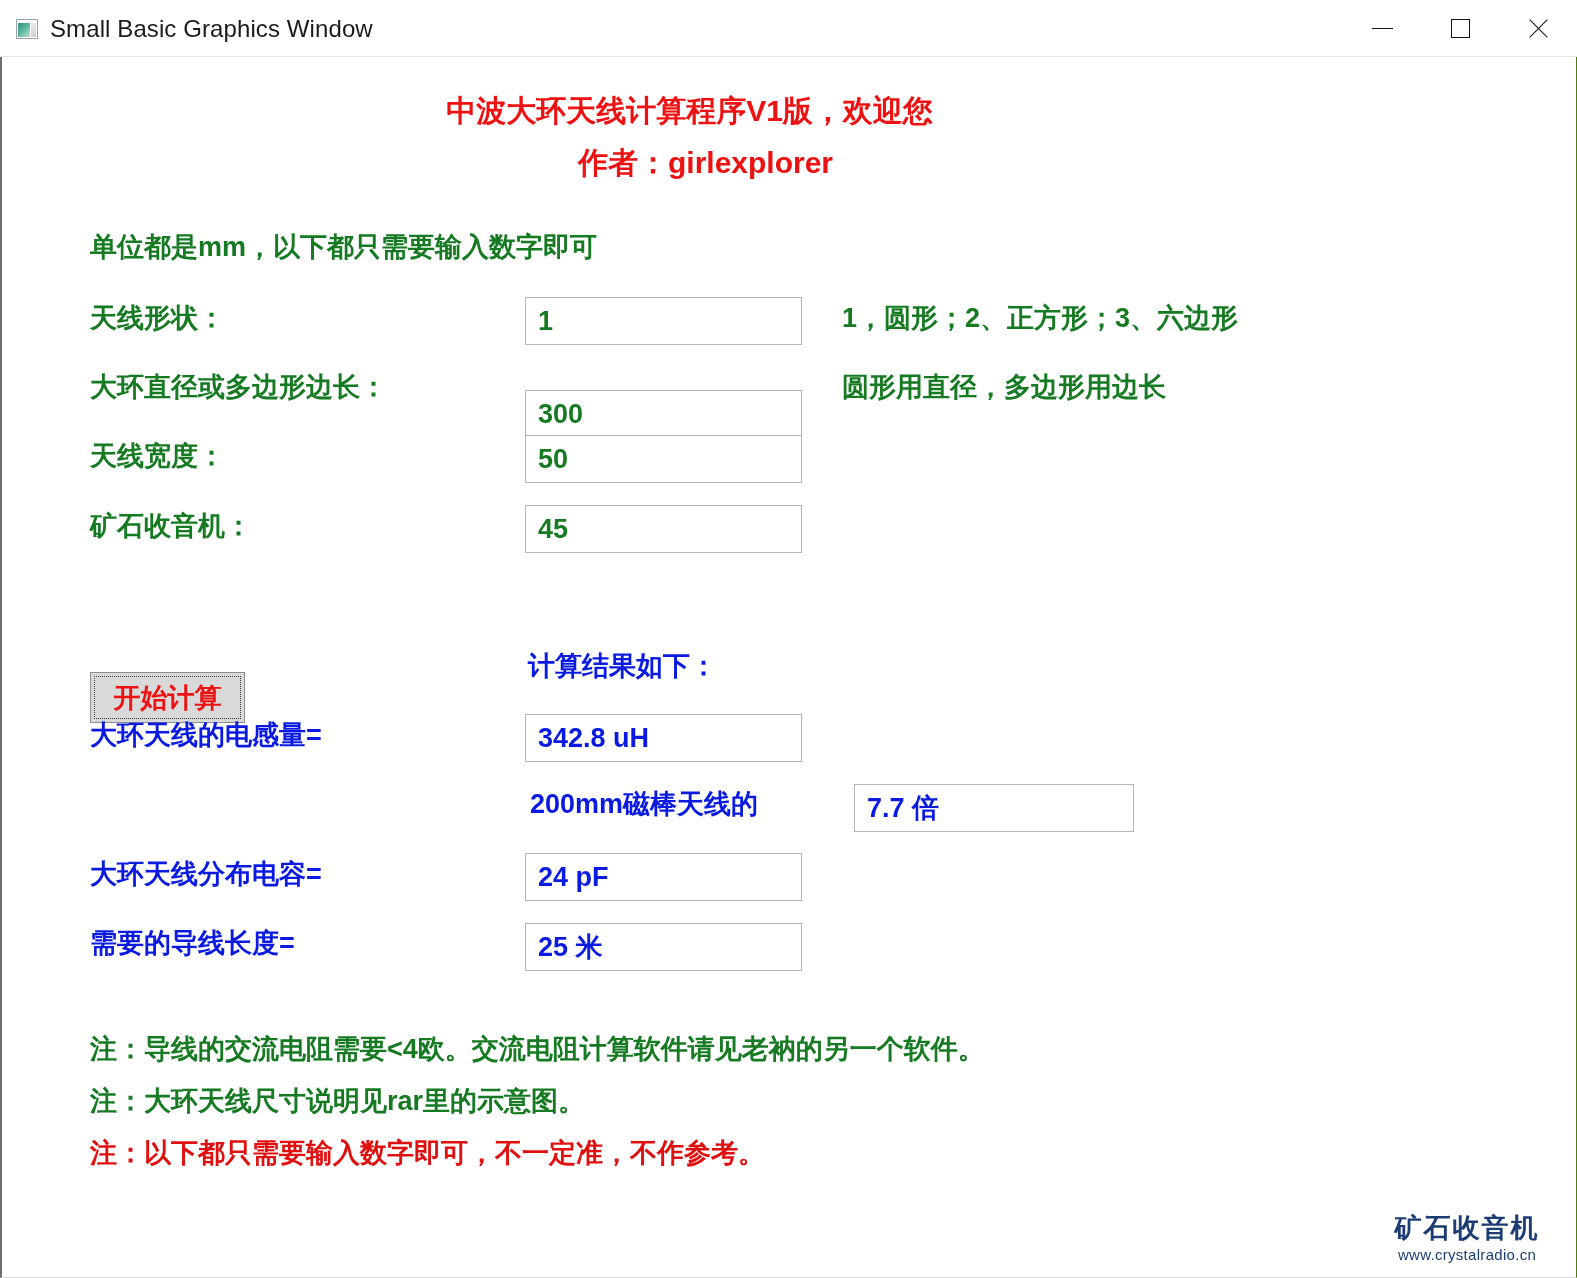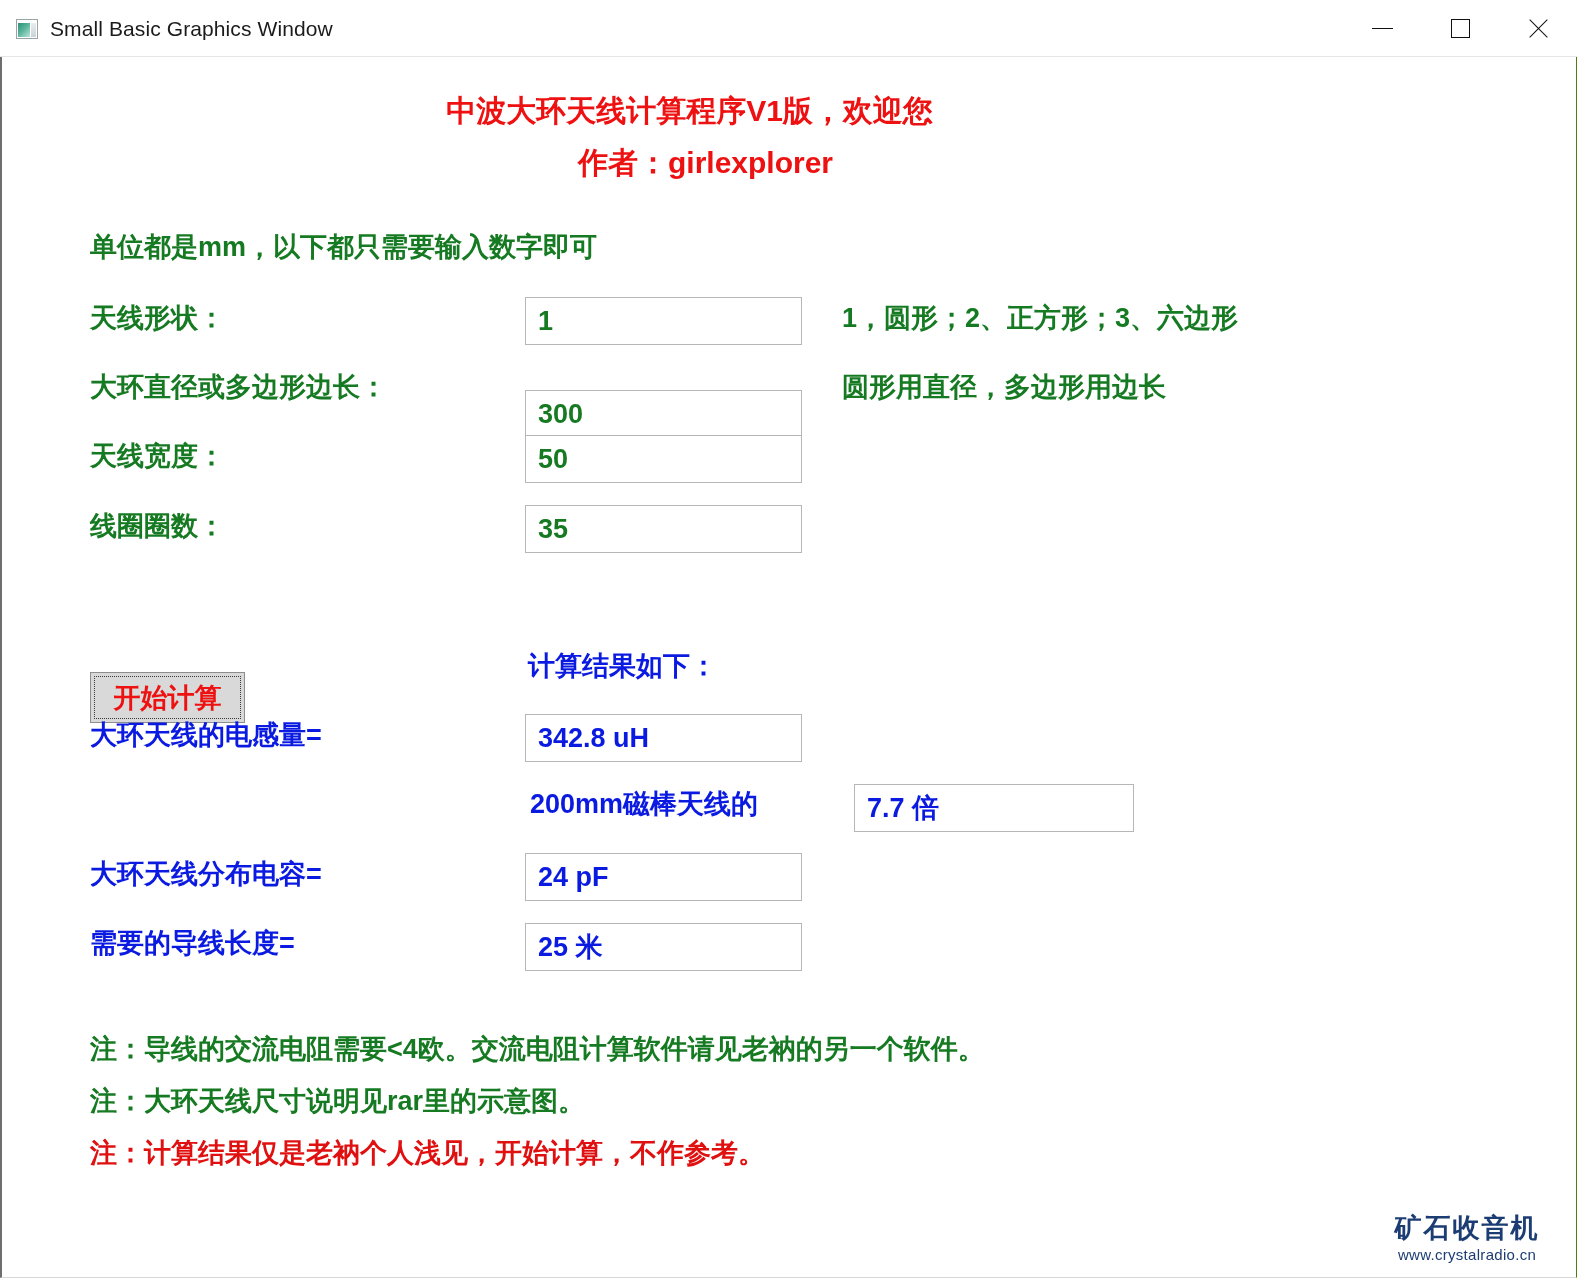"Small Basic Graphics Window" .title-text { font-size: 21px -> 24px }
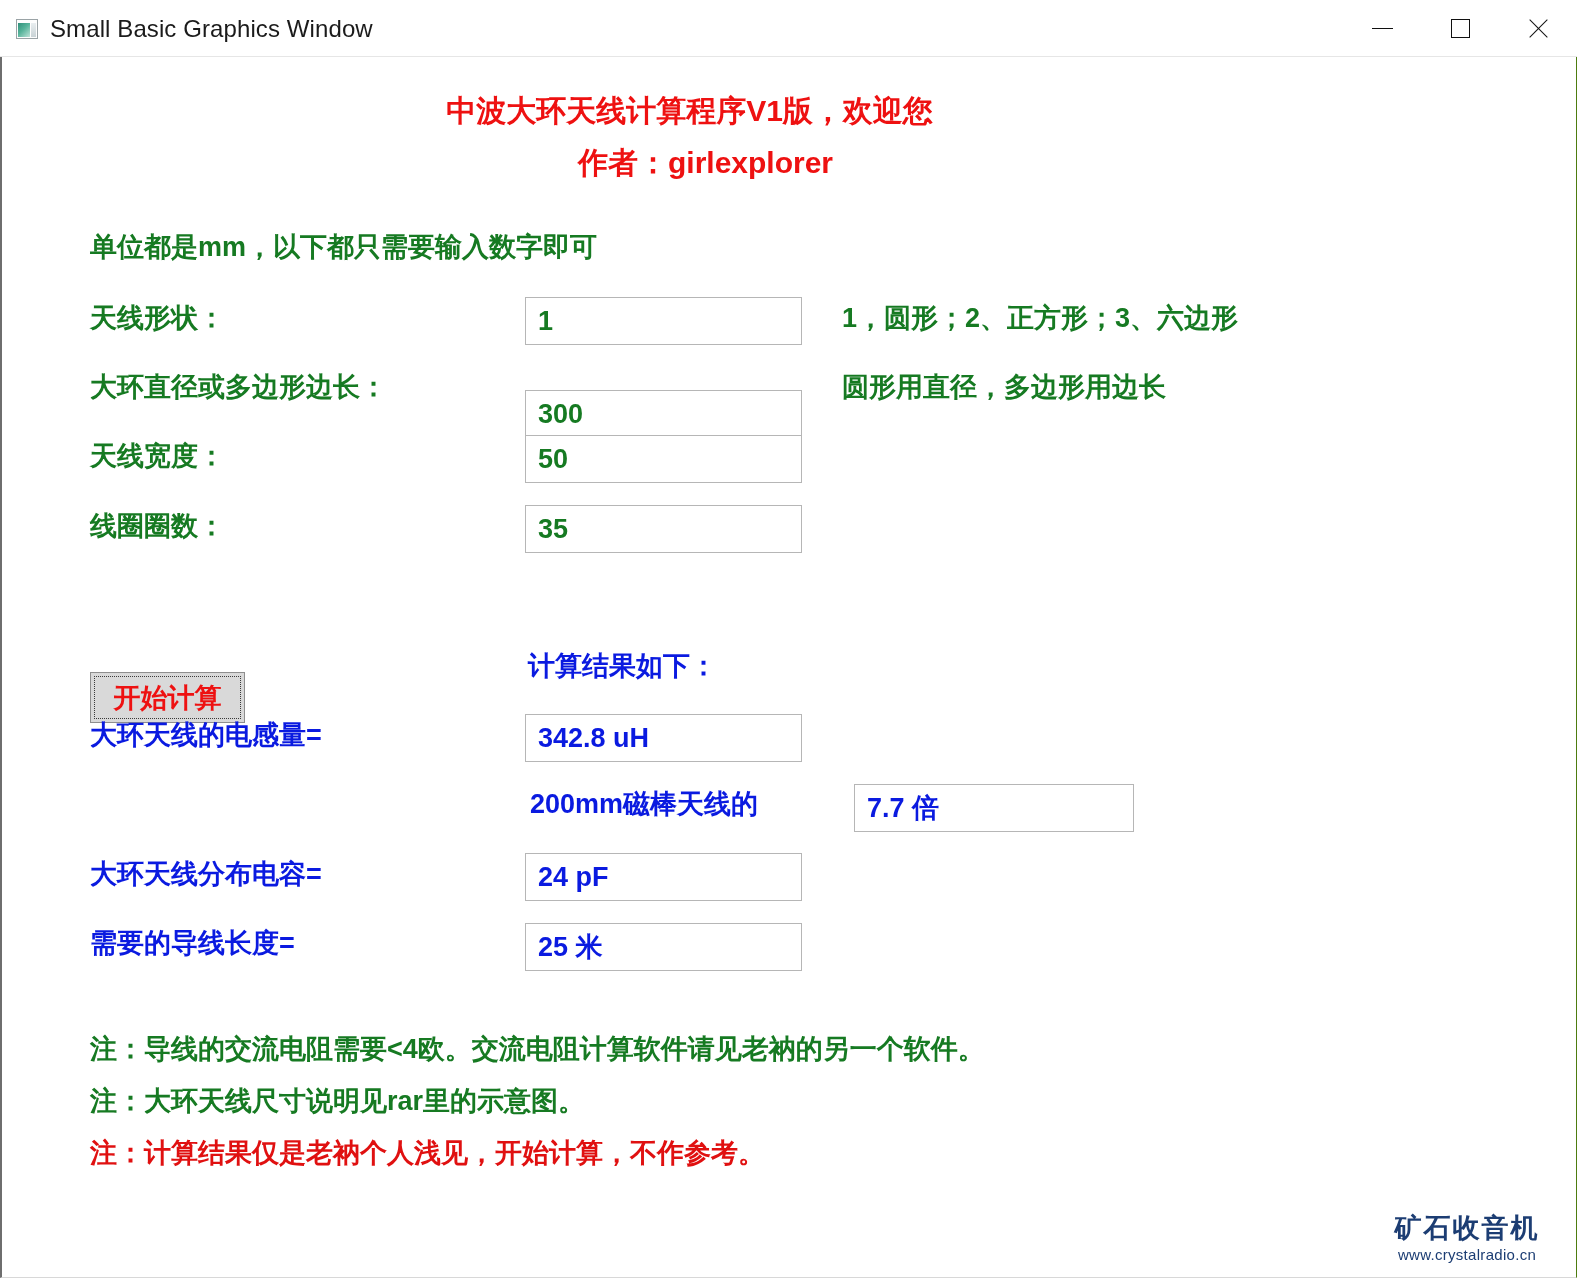"线圈圈数：" div.abs { text: 线圈圈数 -> 矿石收音机 }
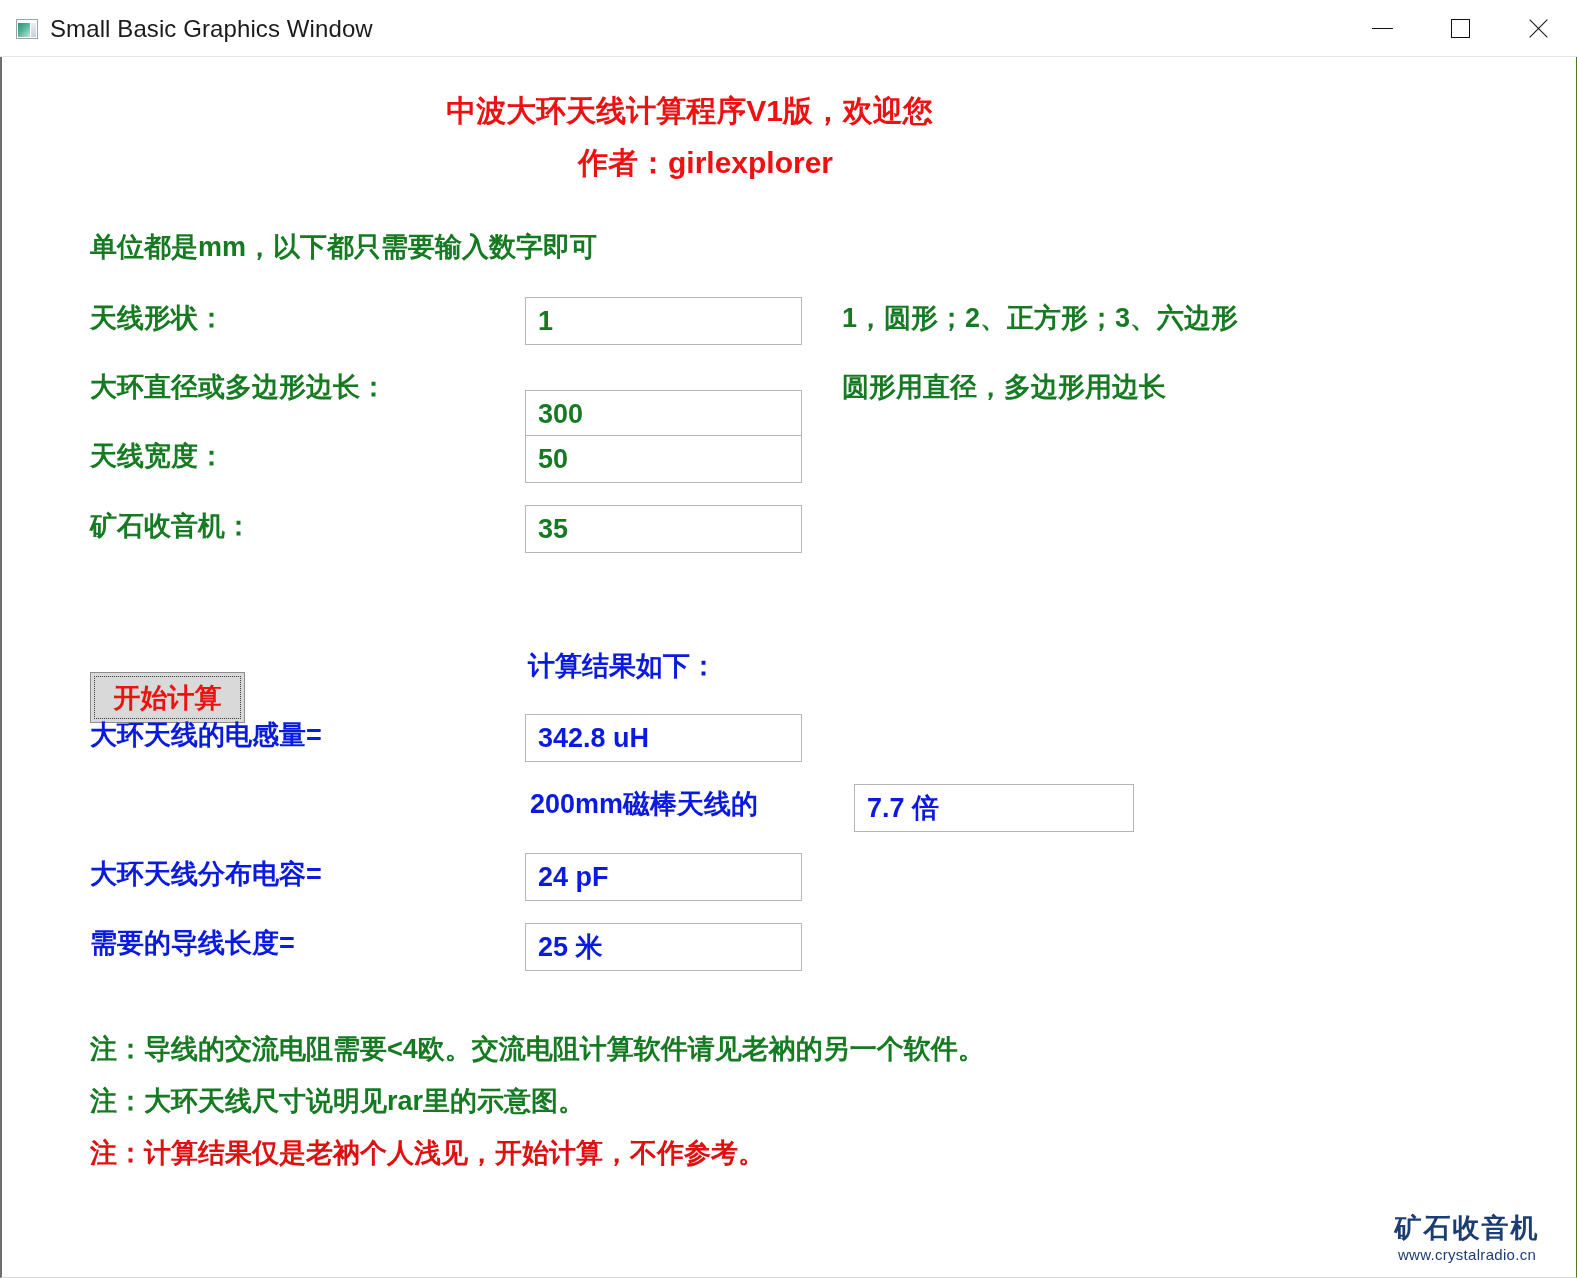"35" div.field { text: 35 -> 45 }
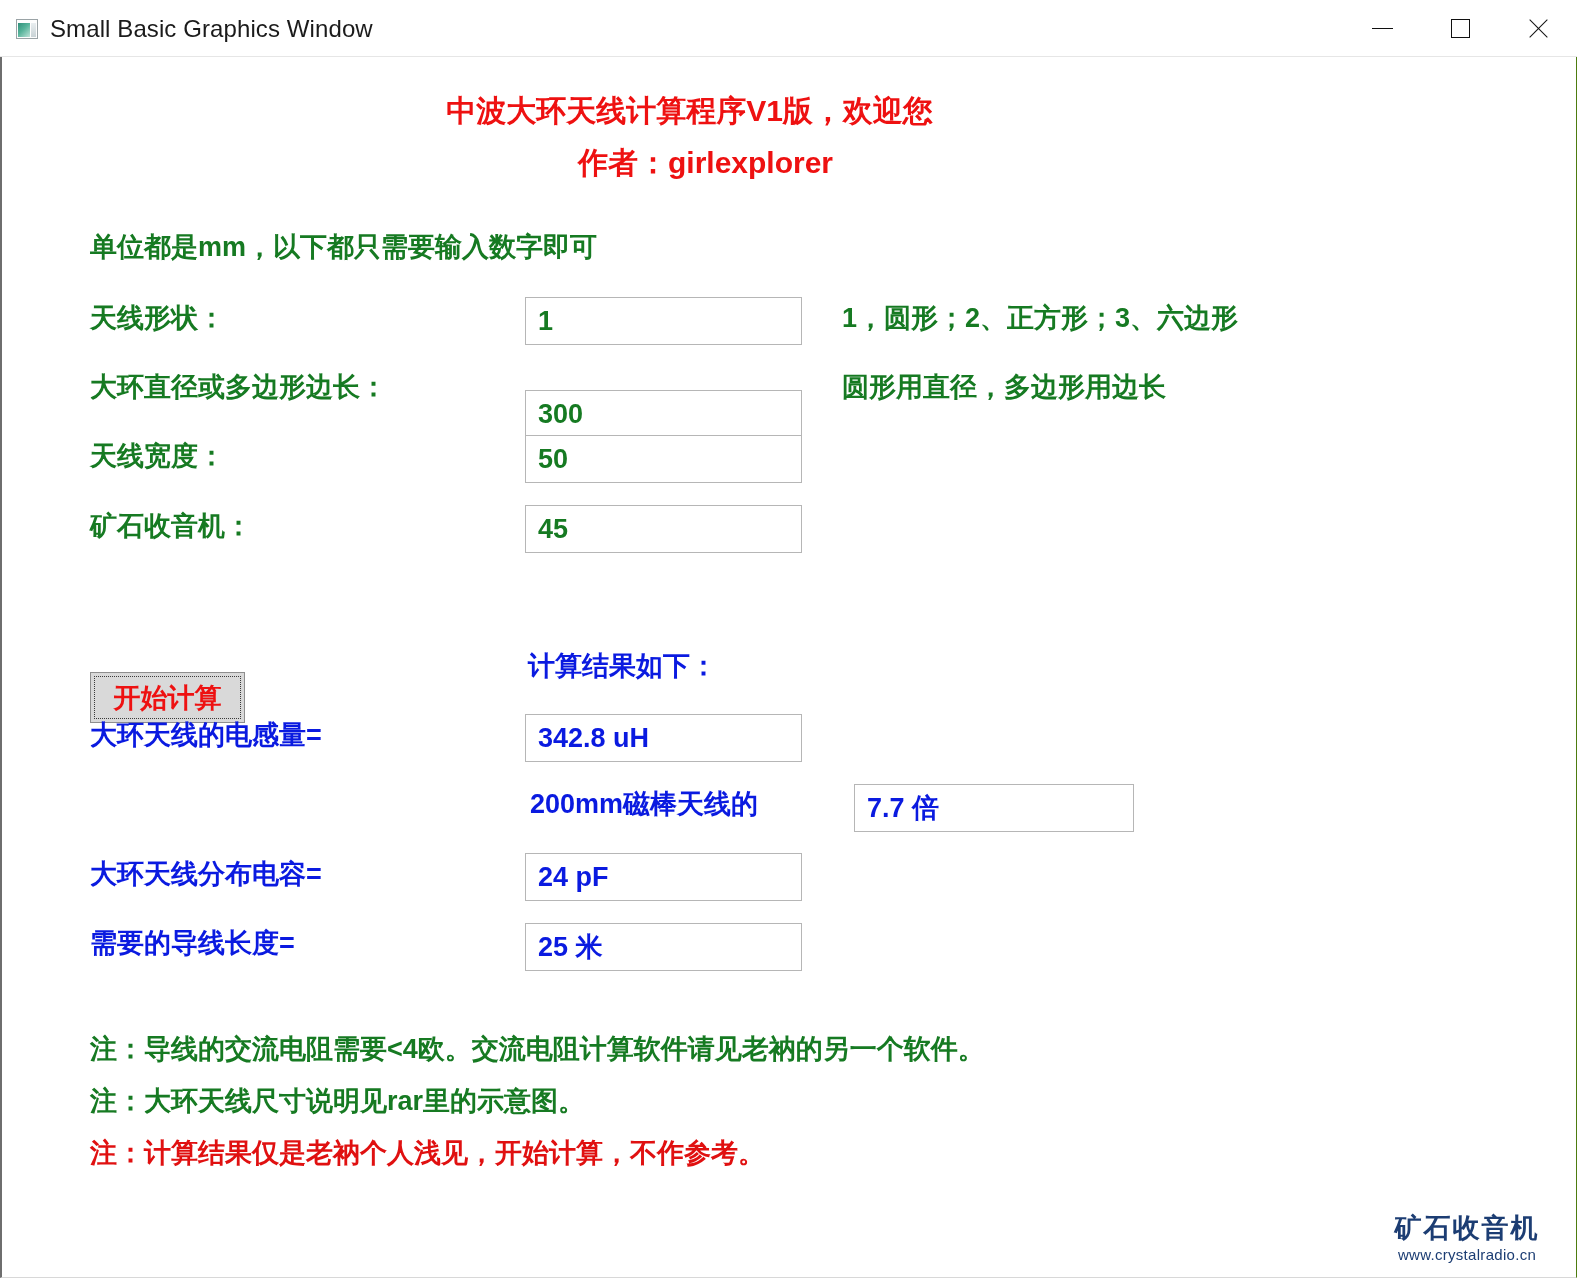"注：计算结果仅是老衲个人浅见，开始计算，不作参考。" div.abs { text: 计算结果仅是老衲个人浅见，开始计算 -> 以下都只需要输入数字即可，不一定准 }
